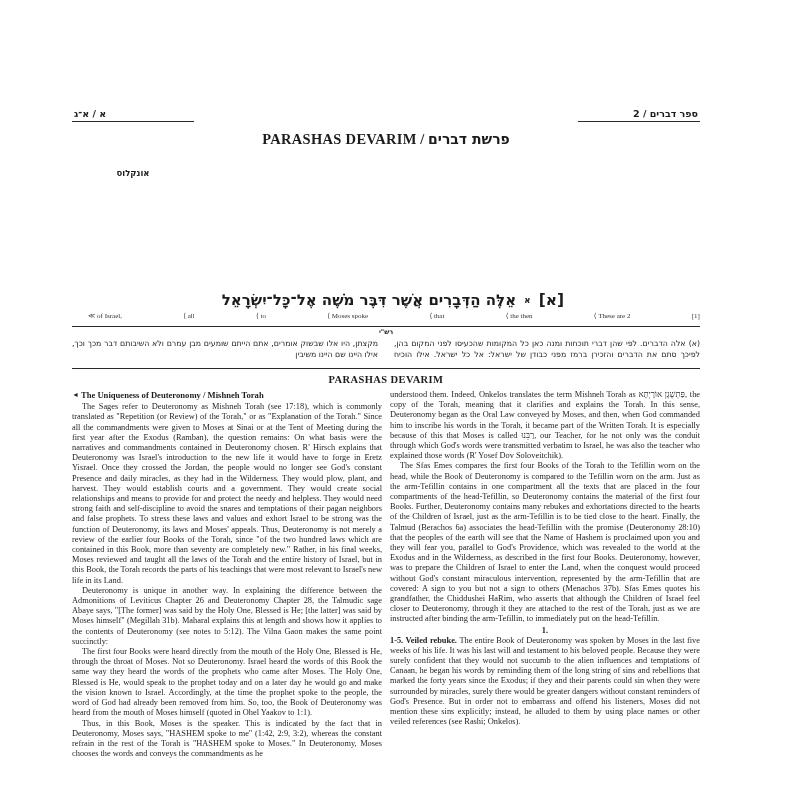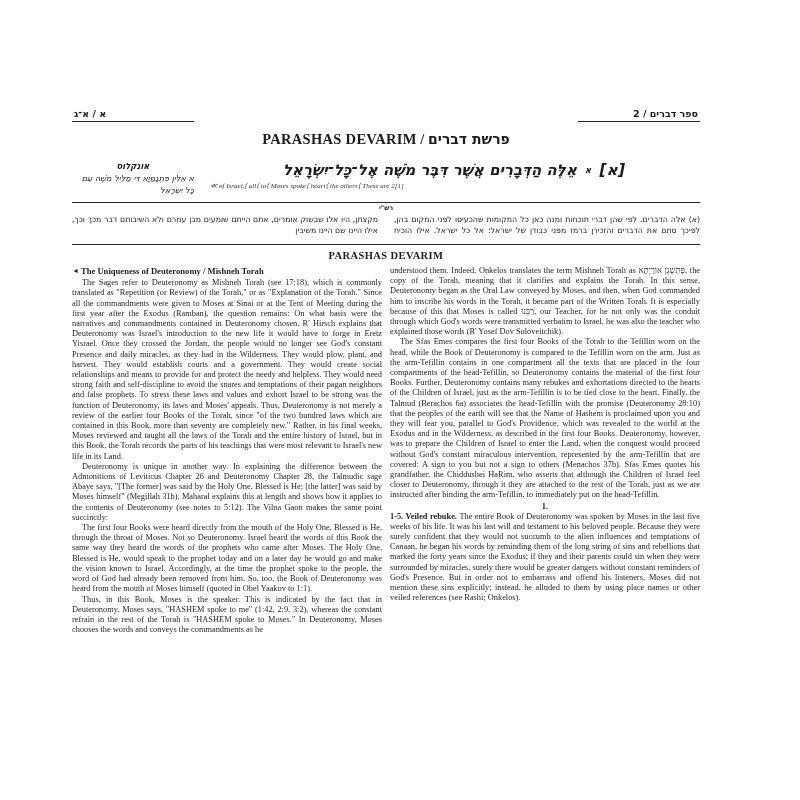"אונקלוס" .verse-band { flex-direction: row -> column; font-style: italic -> none; margin-top: 13px -> 20px }
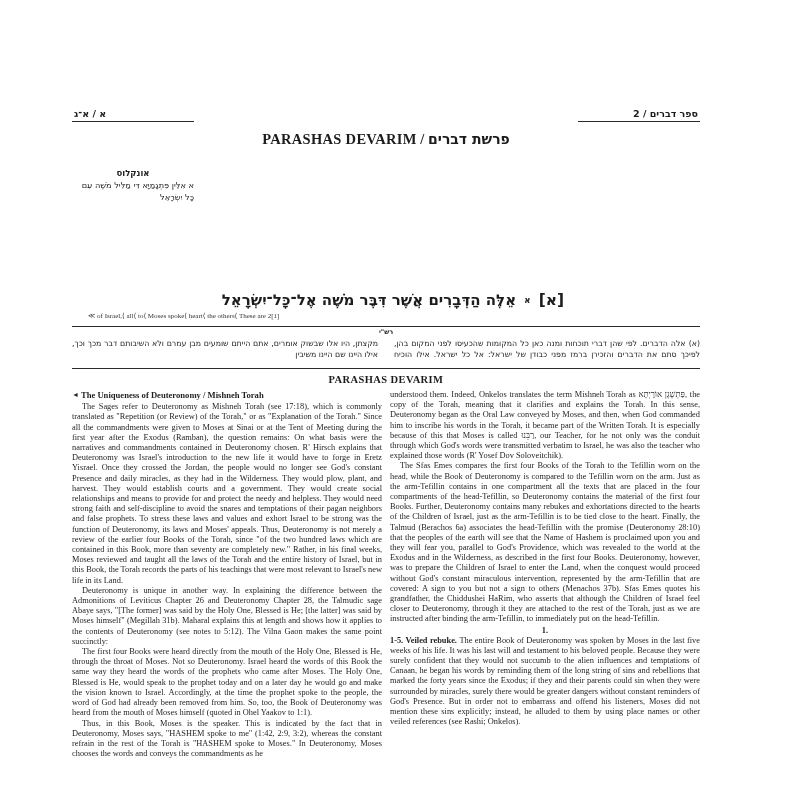"א אִלֵּין פִּתְגָמַיָּא דִּי מַלִּיל" div.onkelos-text { html: <div>א אִלֵּין פִּתְגָמַיָּא דִּי מַלִּיל מֹשֶׁה עִם כָּל יִשְׂרָאֵל</div> -> none }
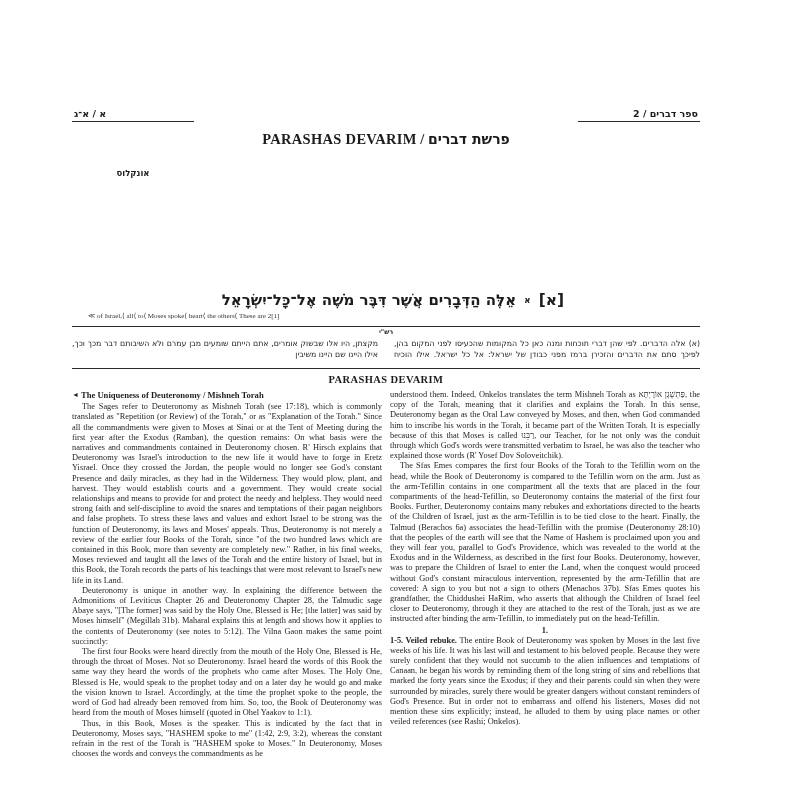"≪ of Israel," .interlinear { justify-content: flex-start -> space-between }
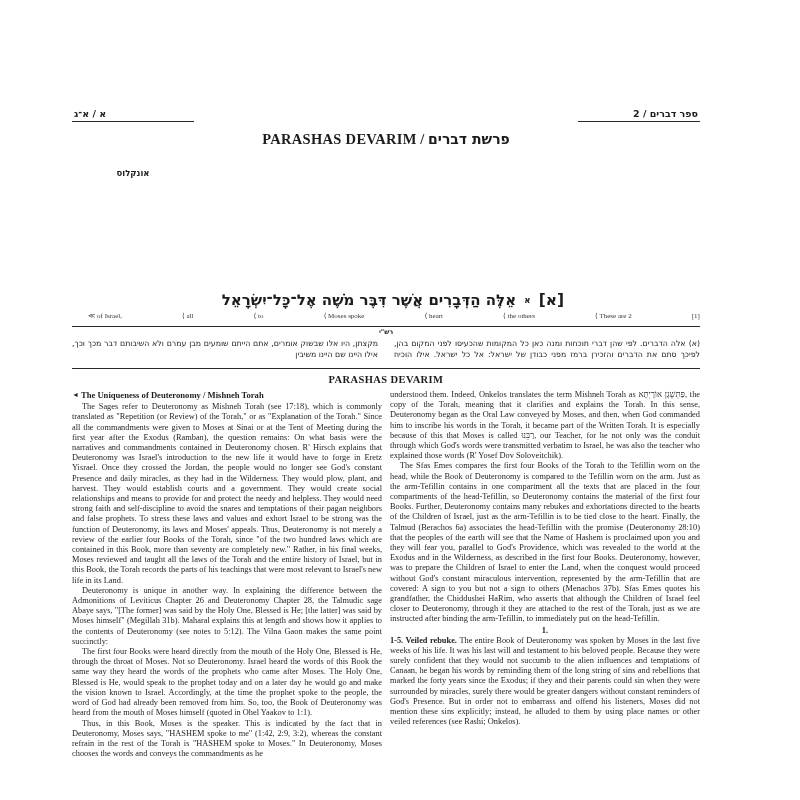"⟨ heart" span { text: heart -> that }
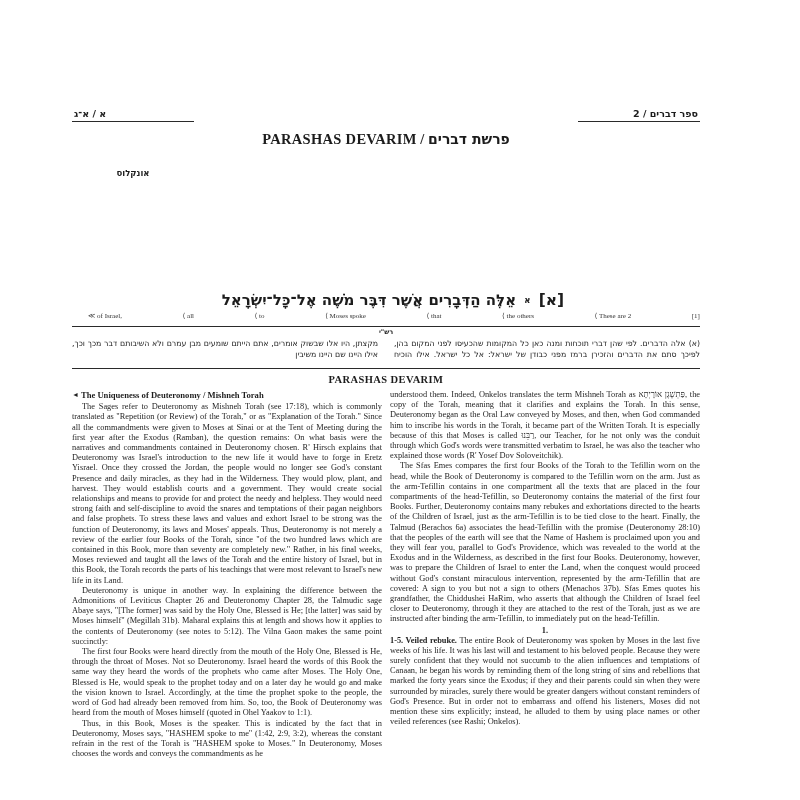"⟨ the others" span { text: others -> then }
